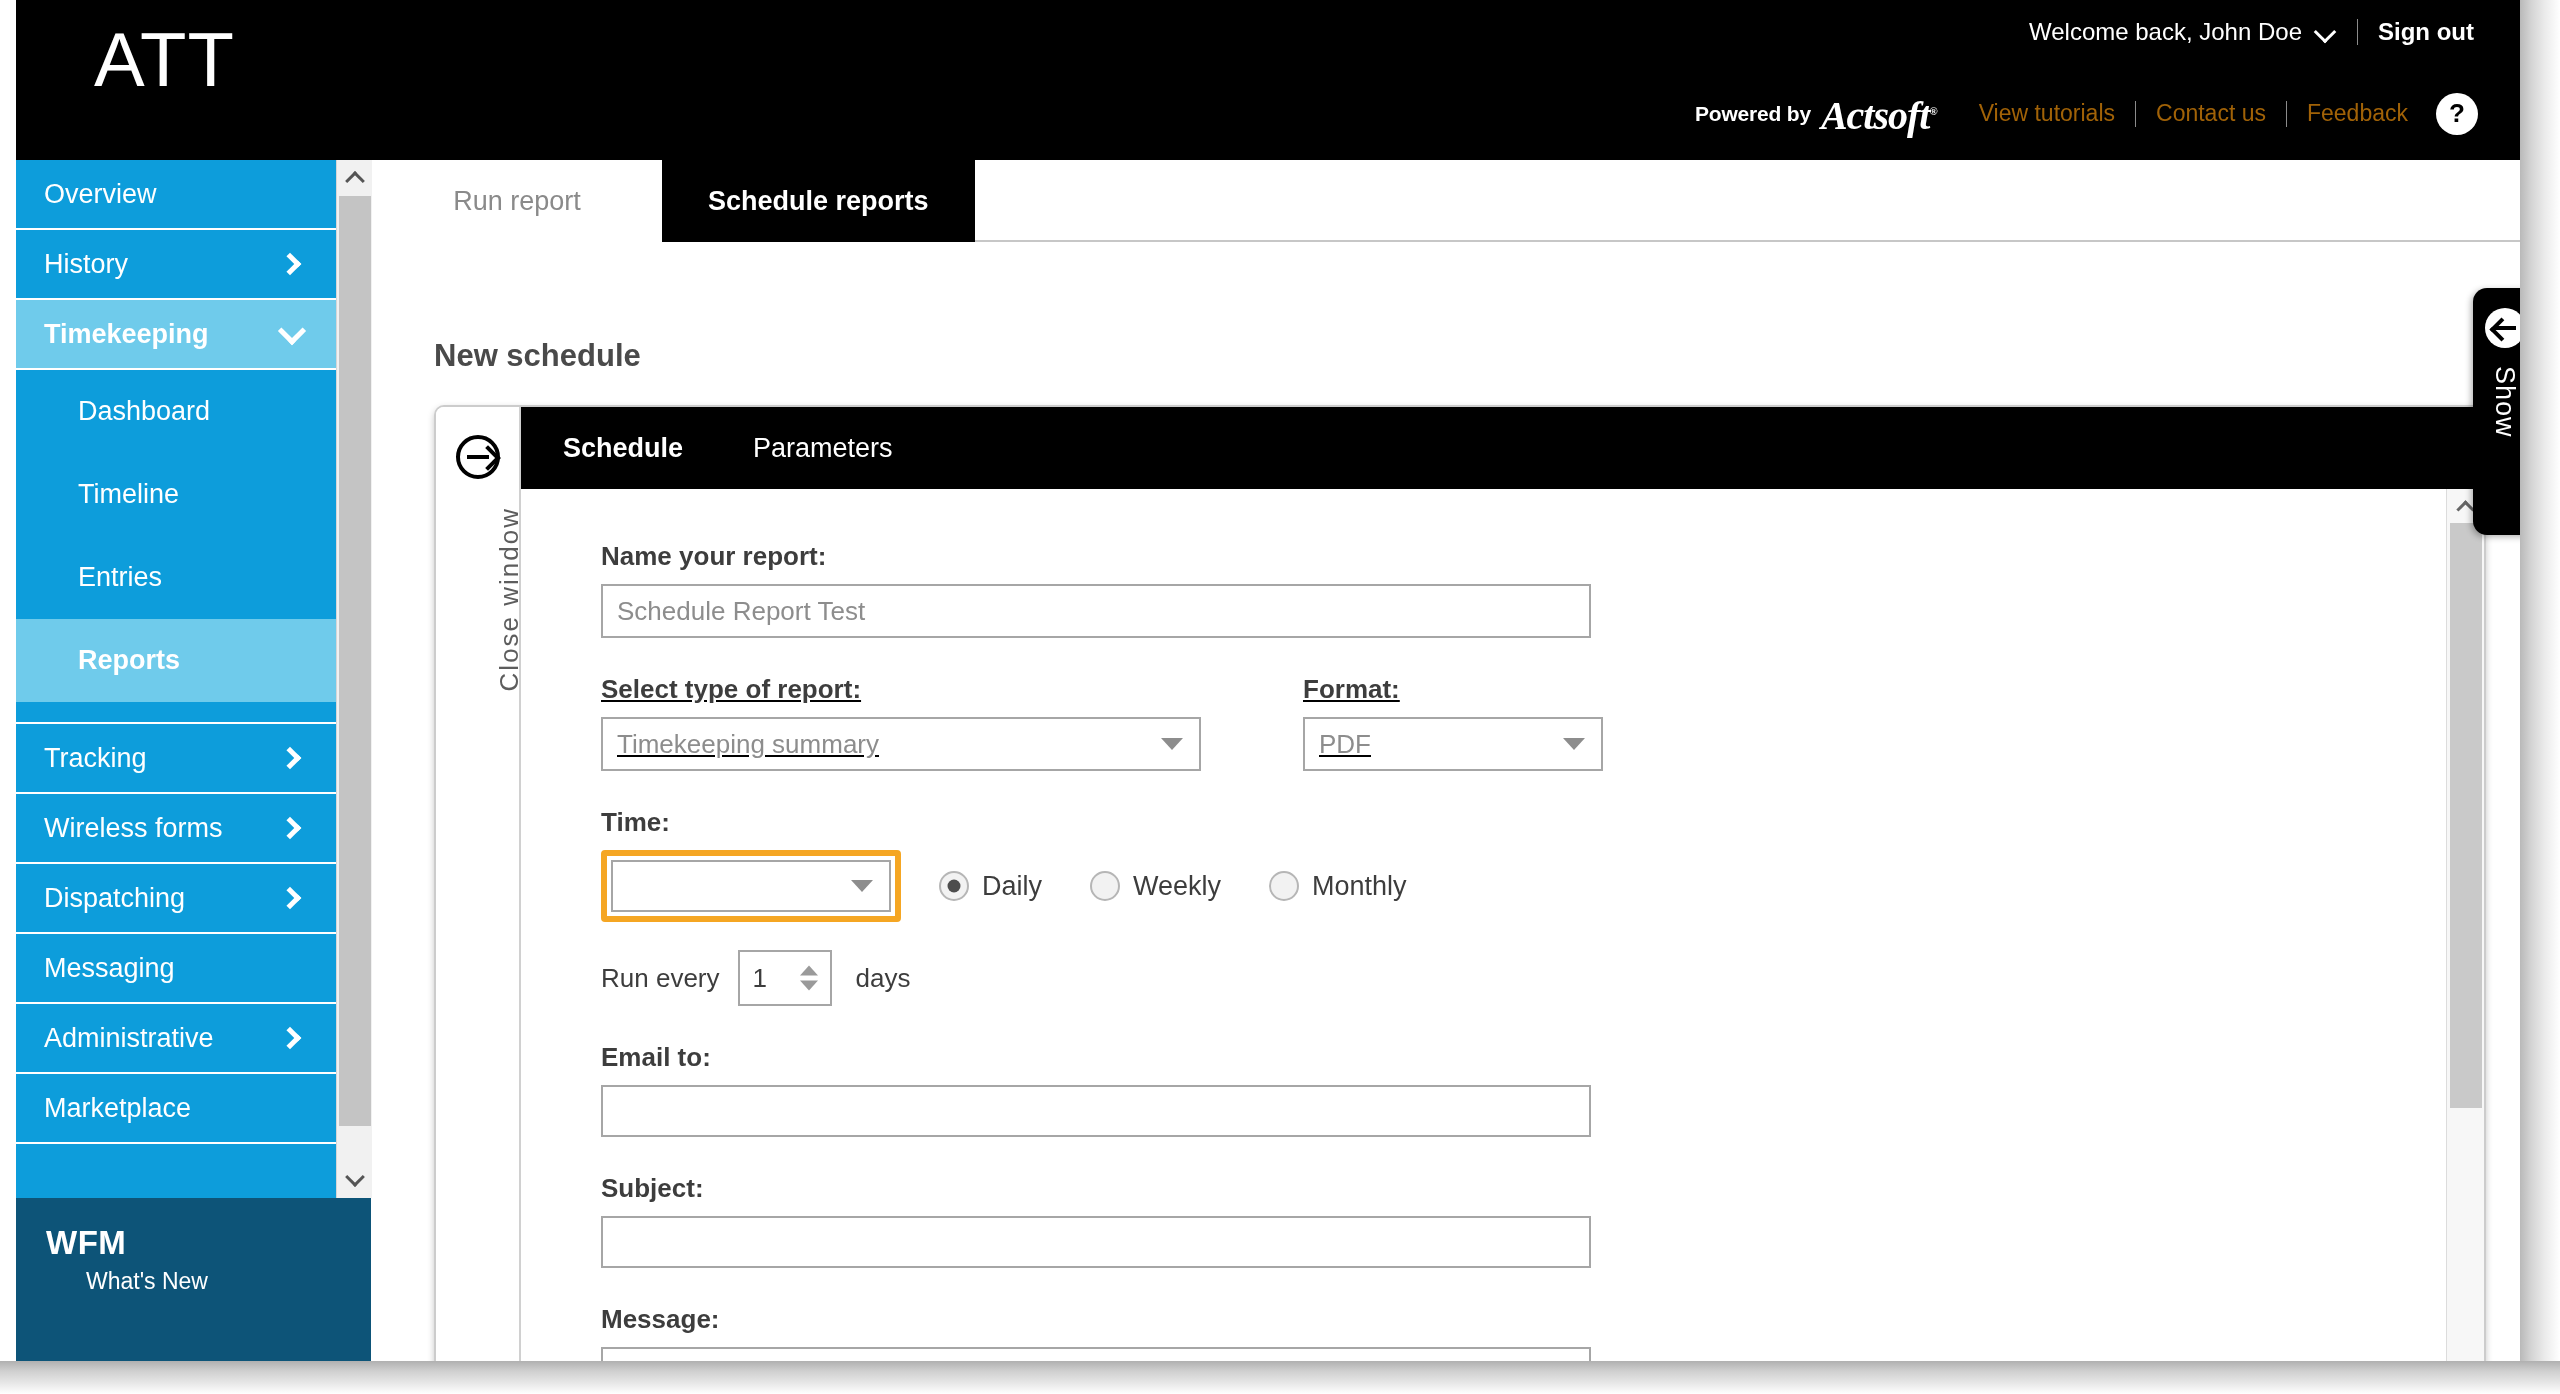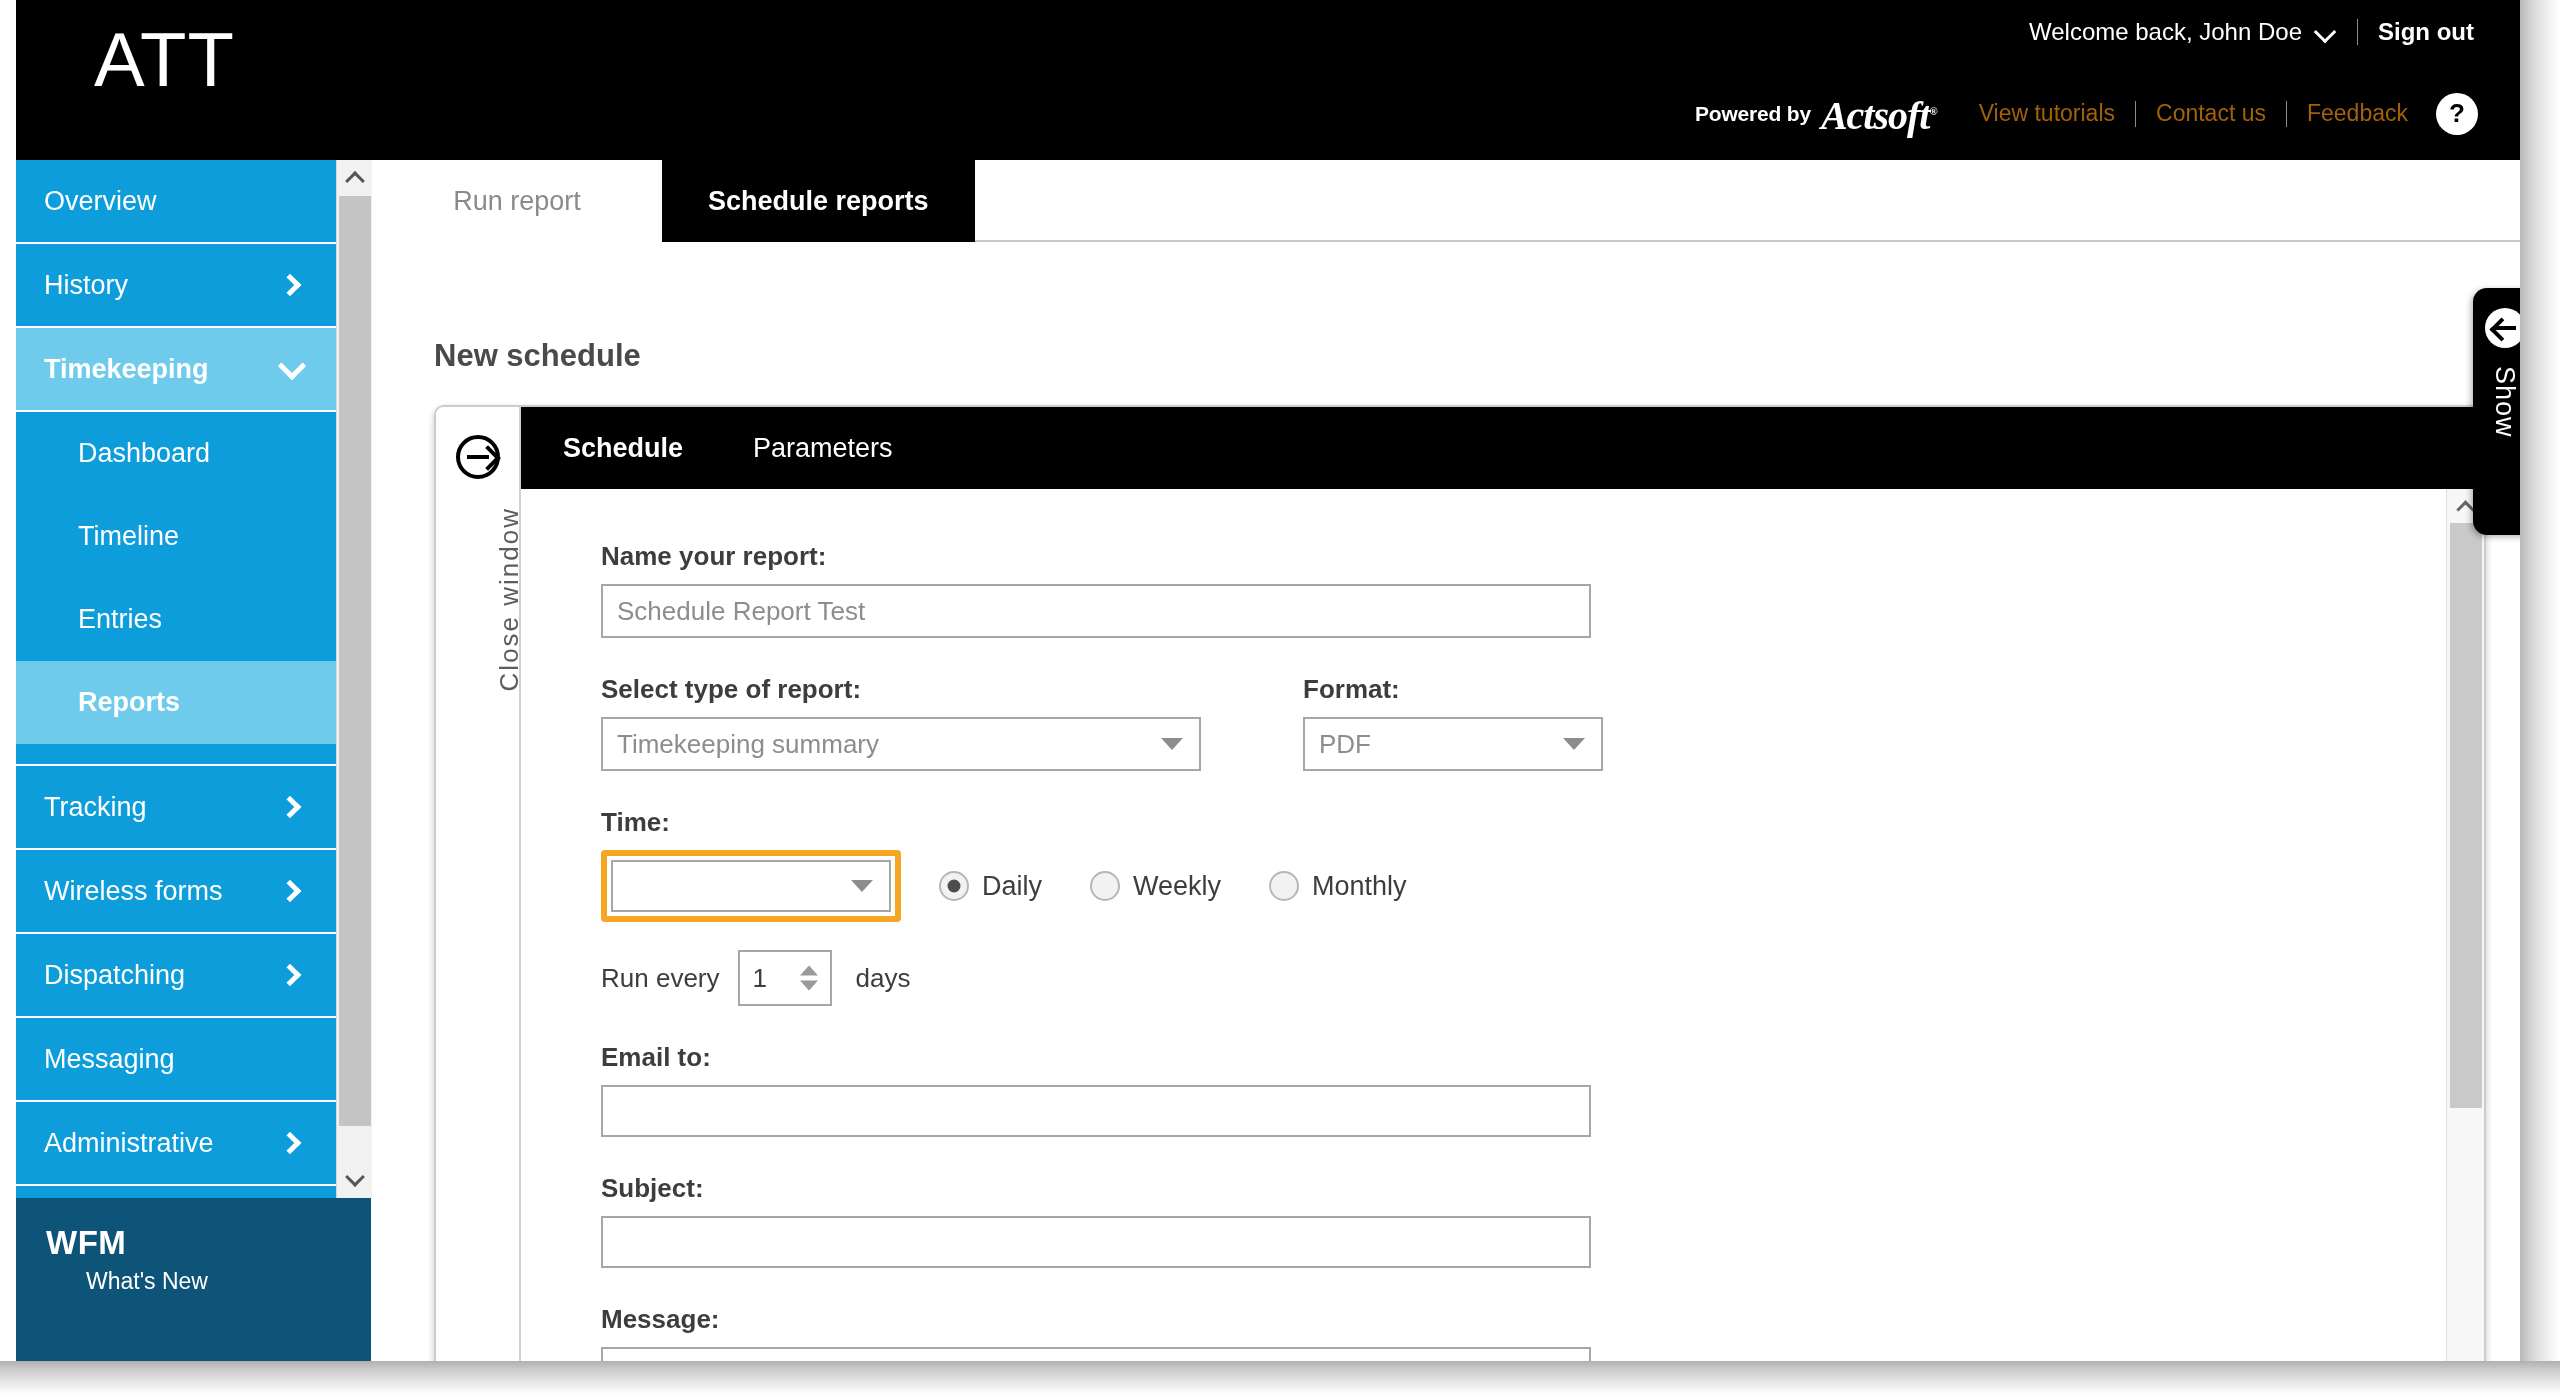"Overview" .nav-item { height: 84px -> 70px }
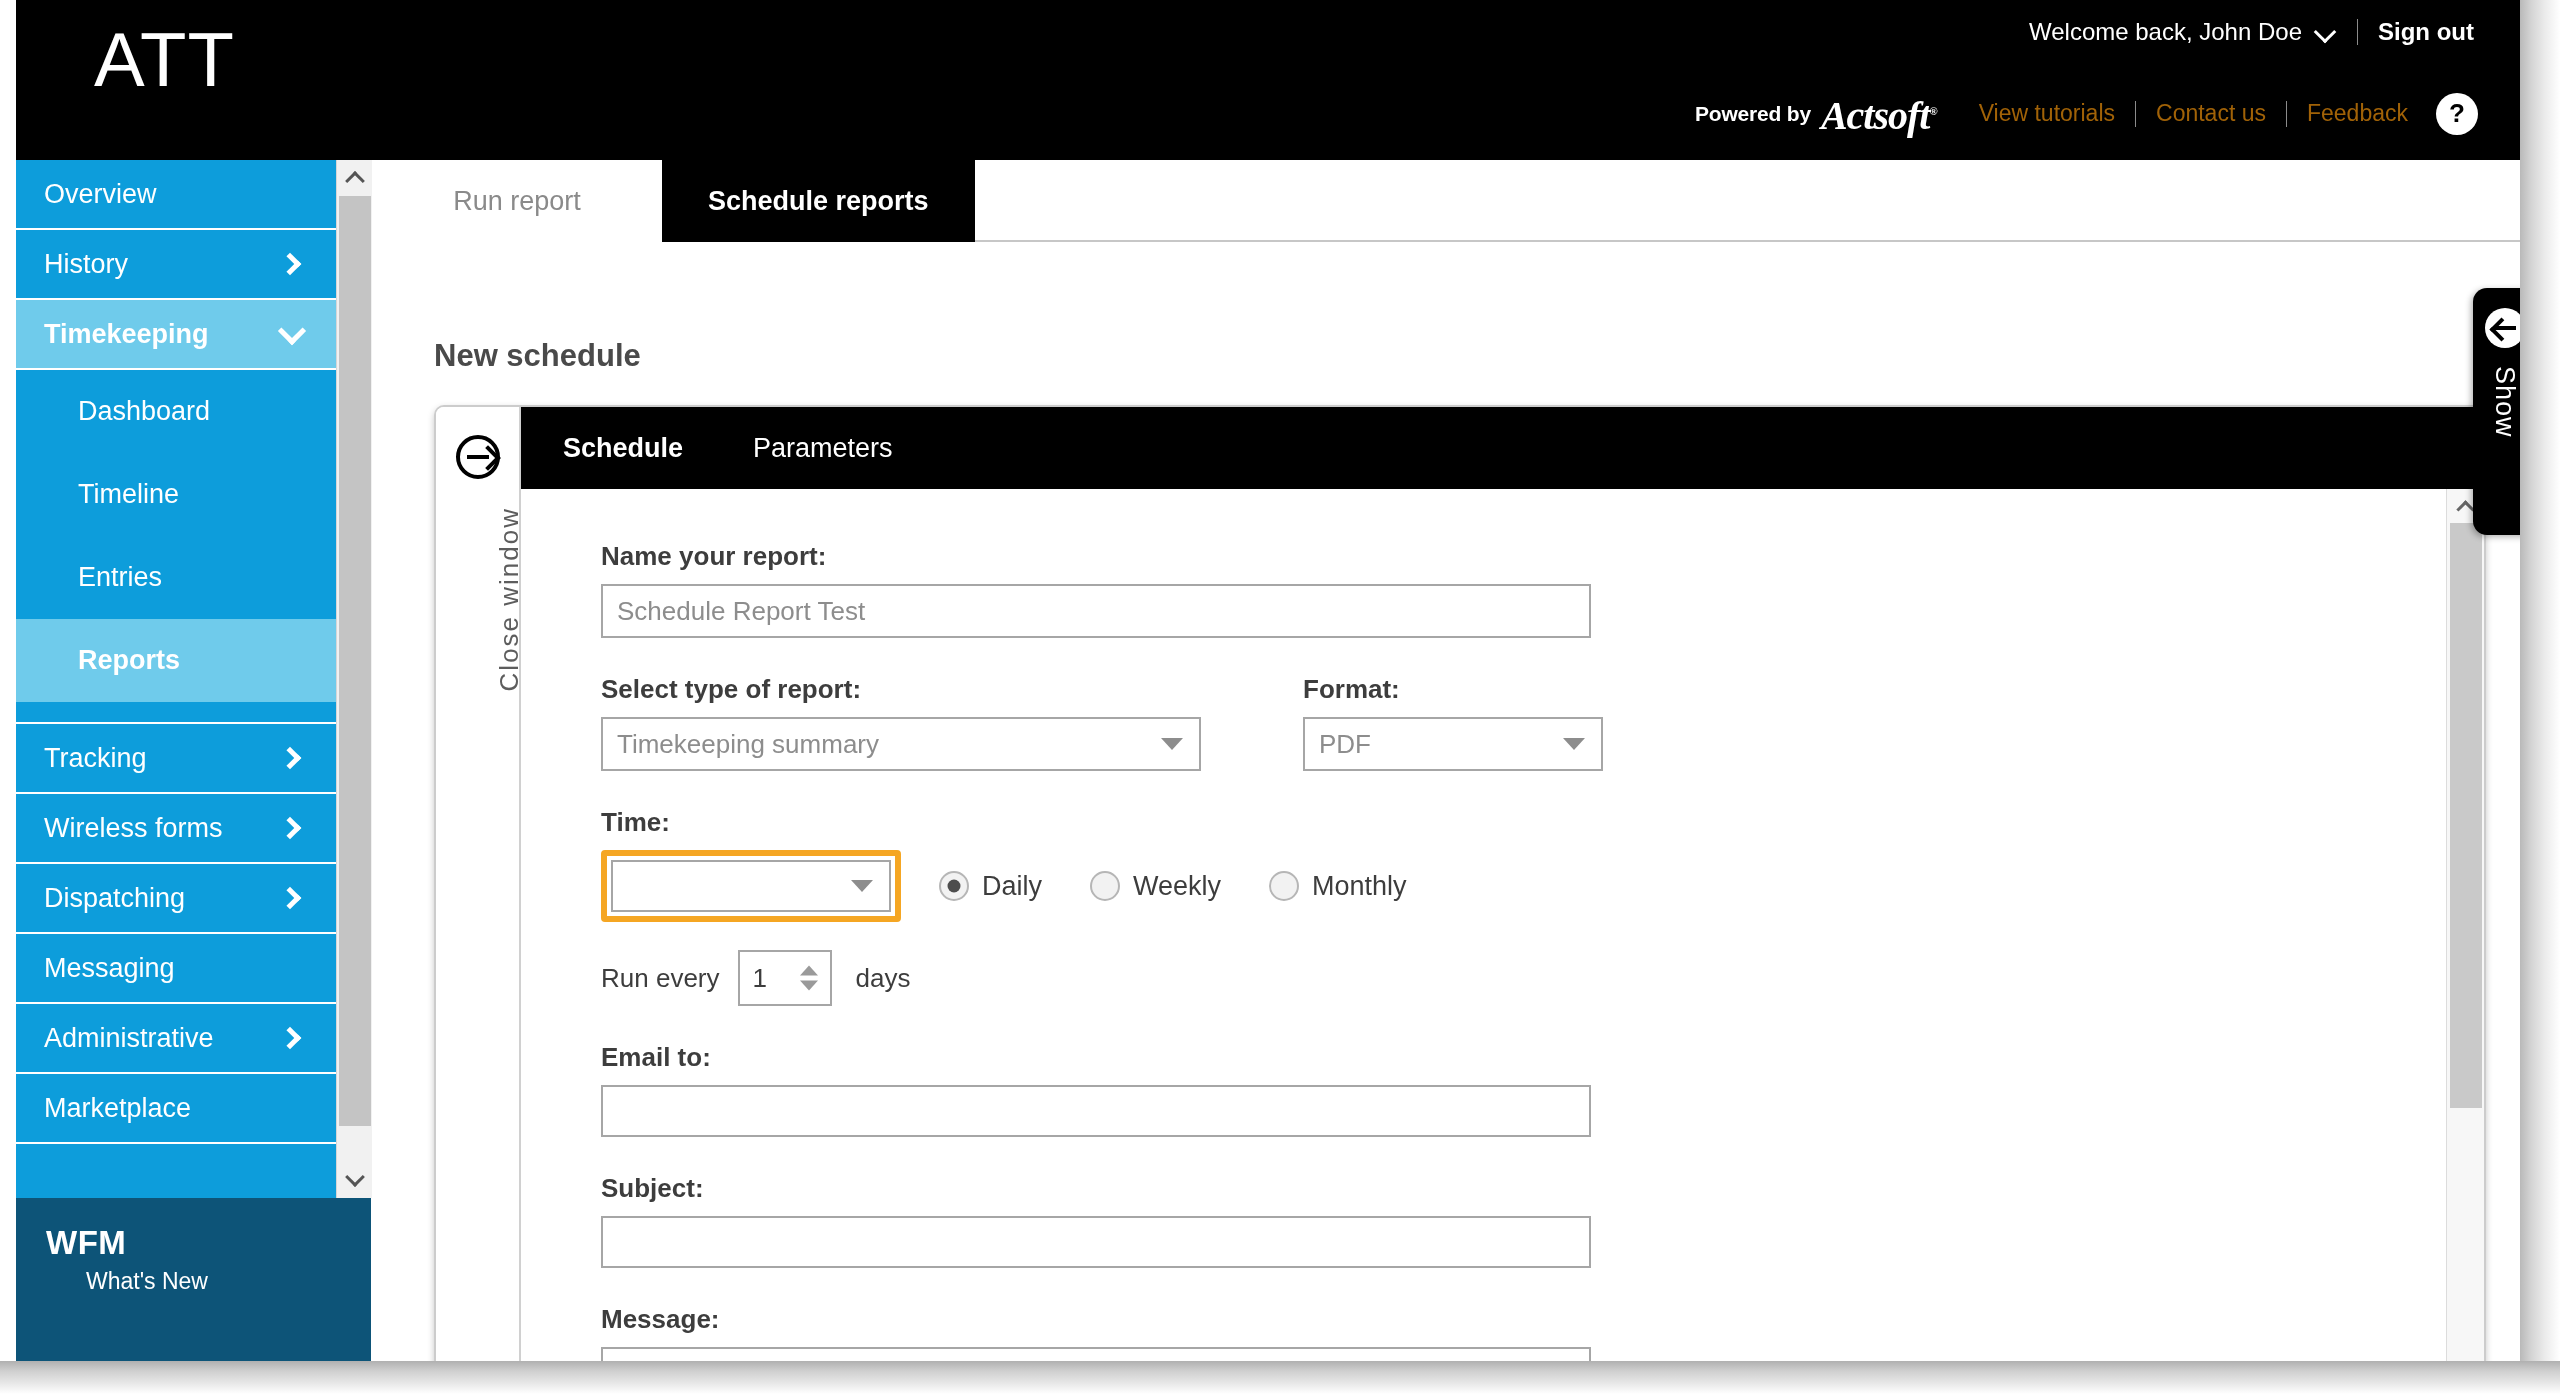"Select type of report:" .row { text-decoration: none -> underline }
